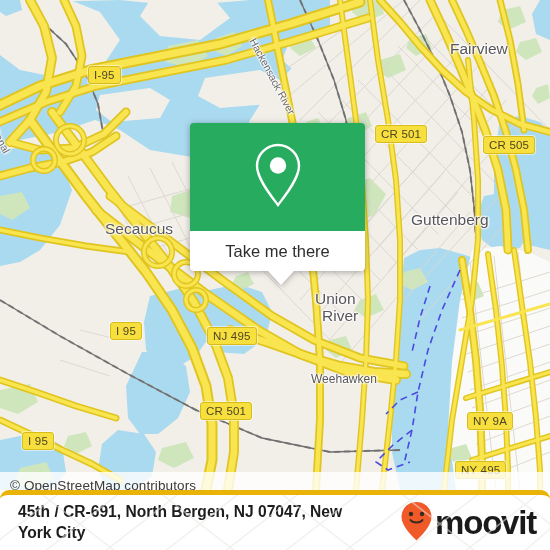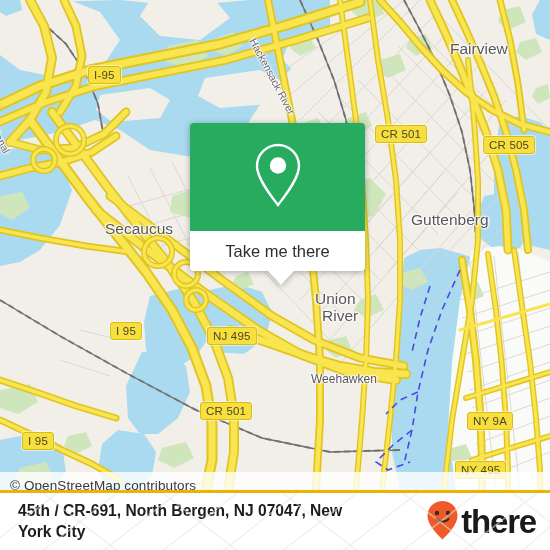"45th / CR-691, North Bergen," #footer { border-radius: none -> 9px; border-top: 3px solid #eab308 -> 5px solid #eab308 }
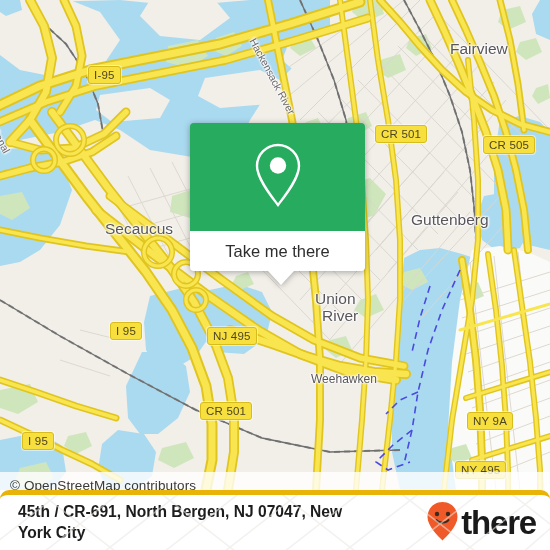"there" span { text: there -> moovit }
